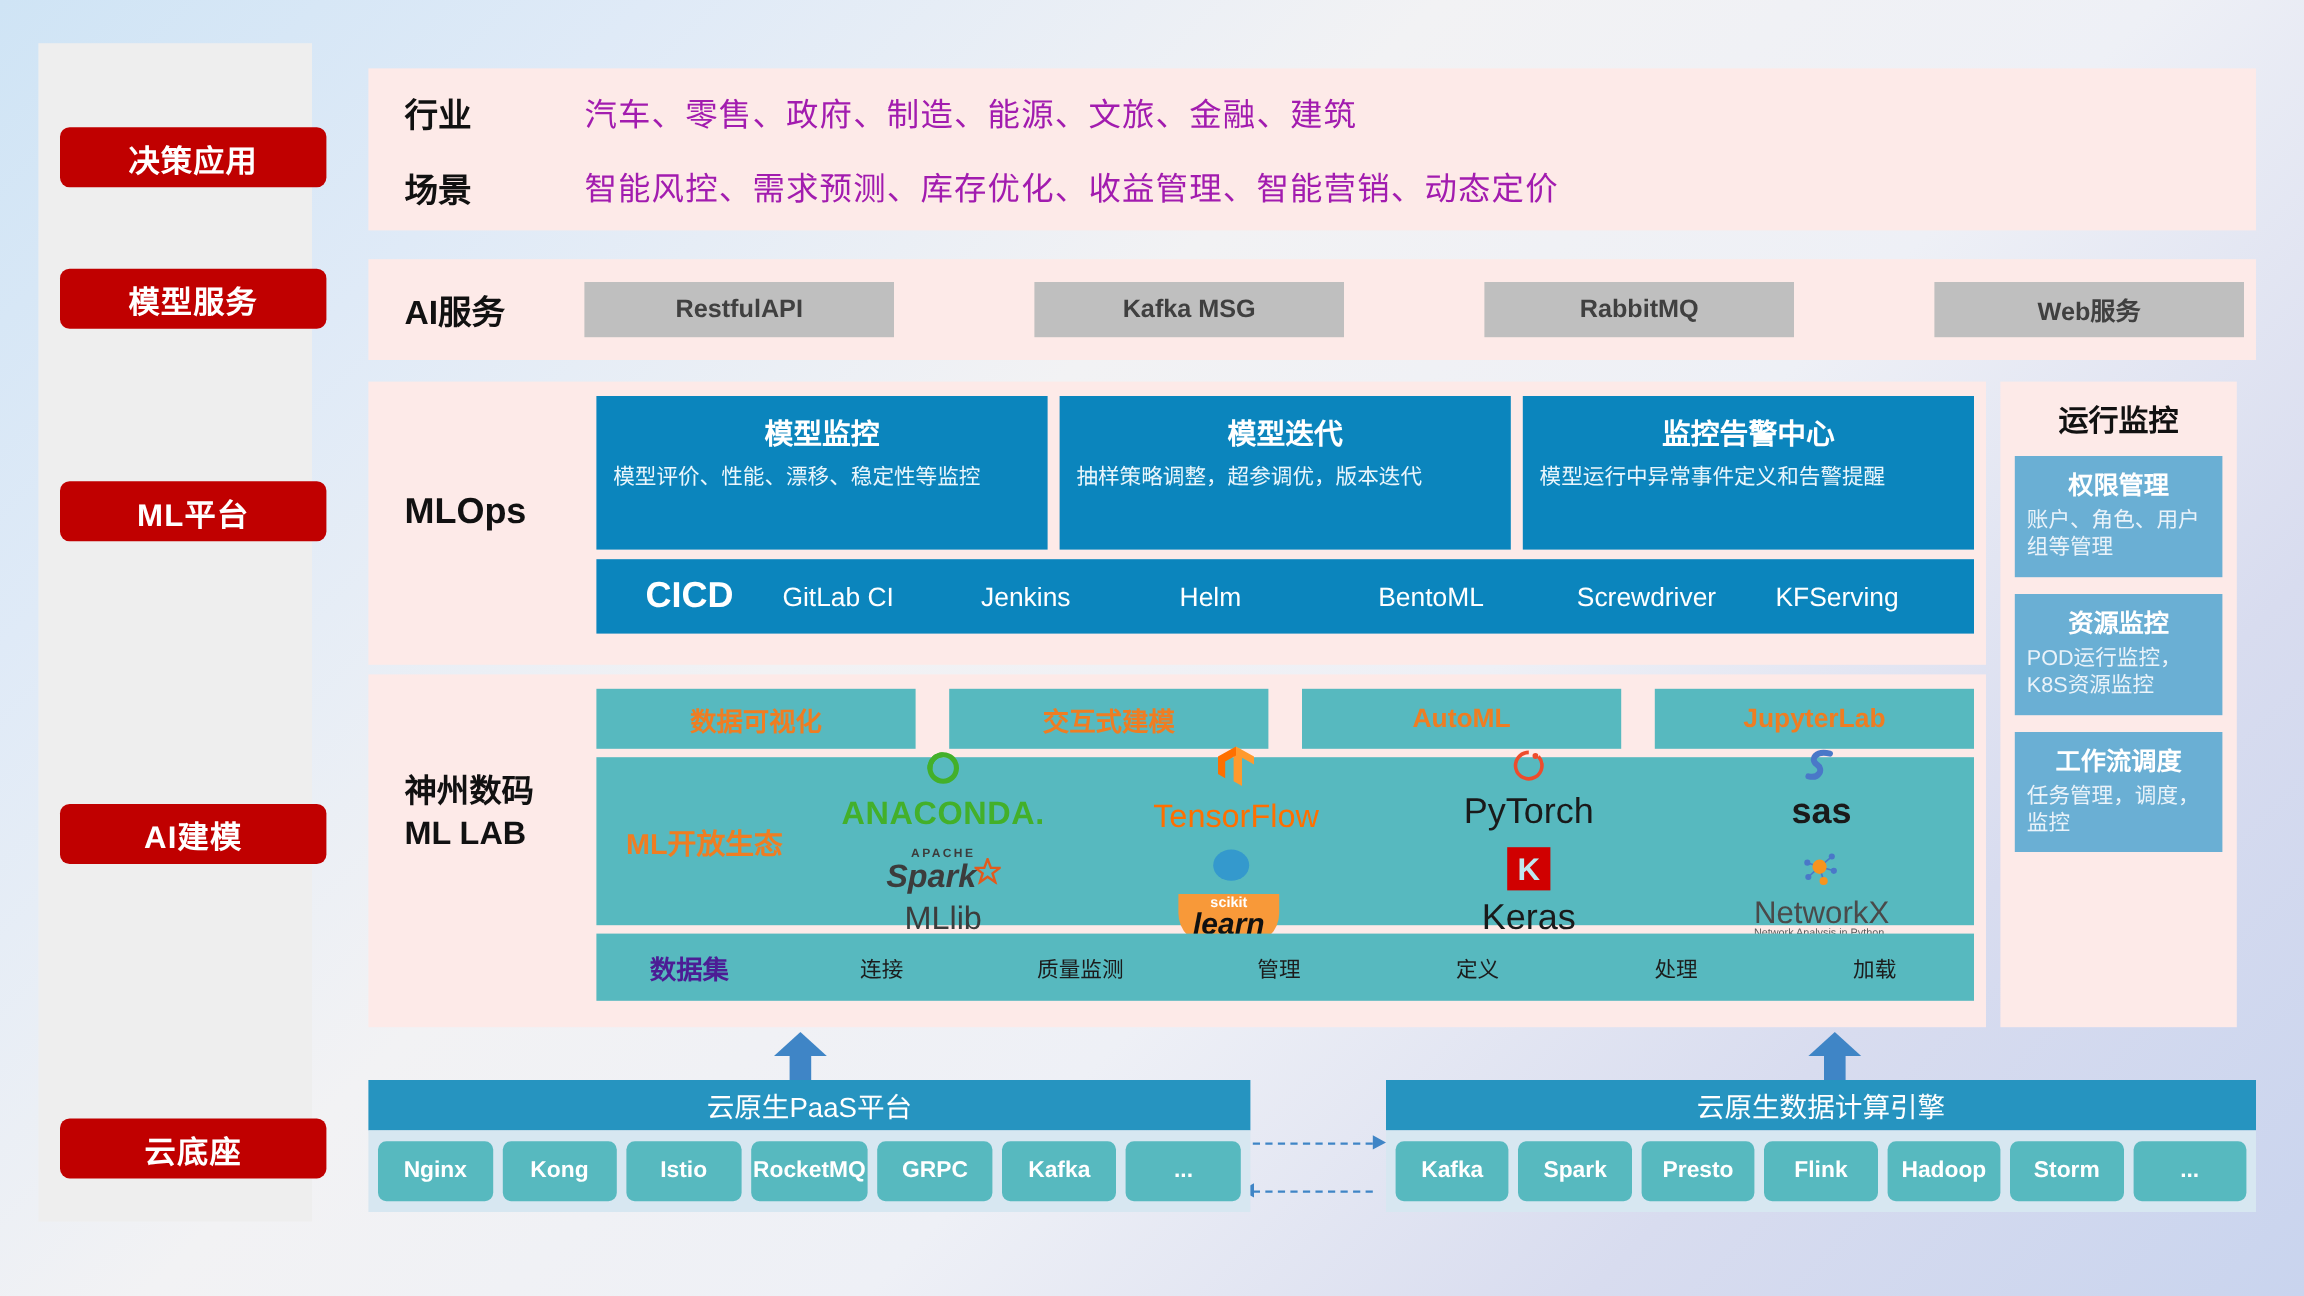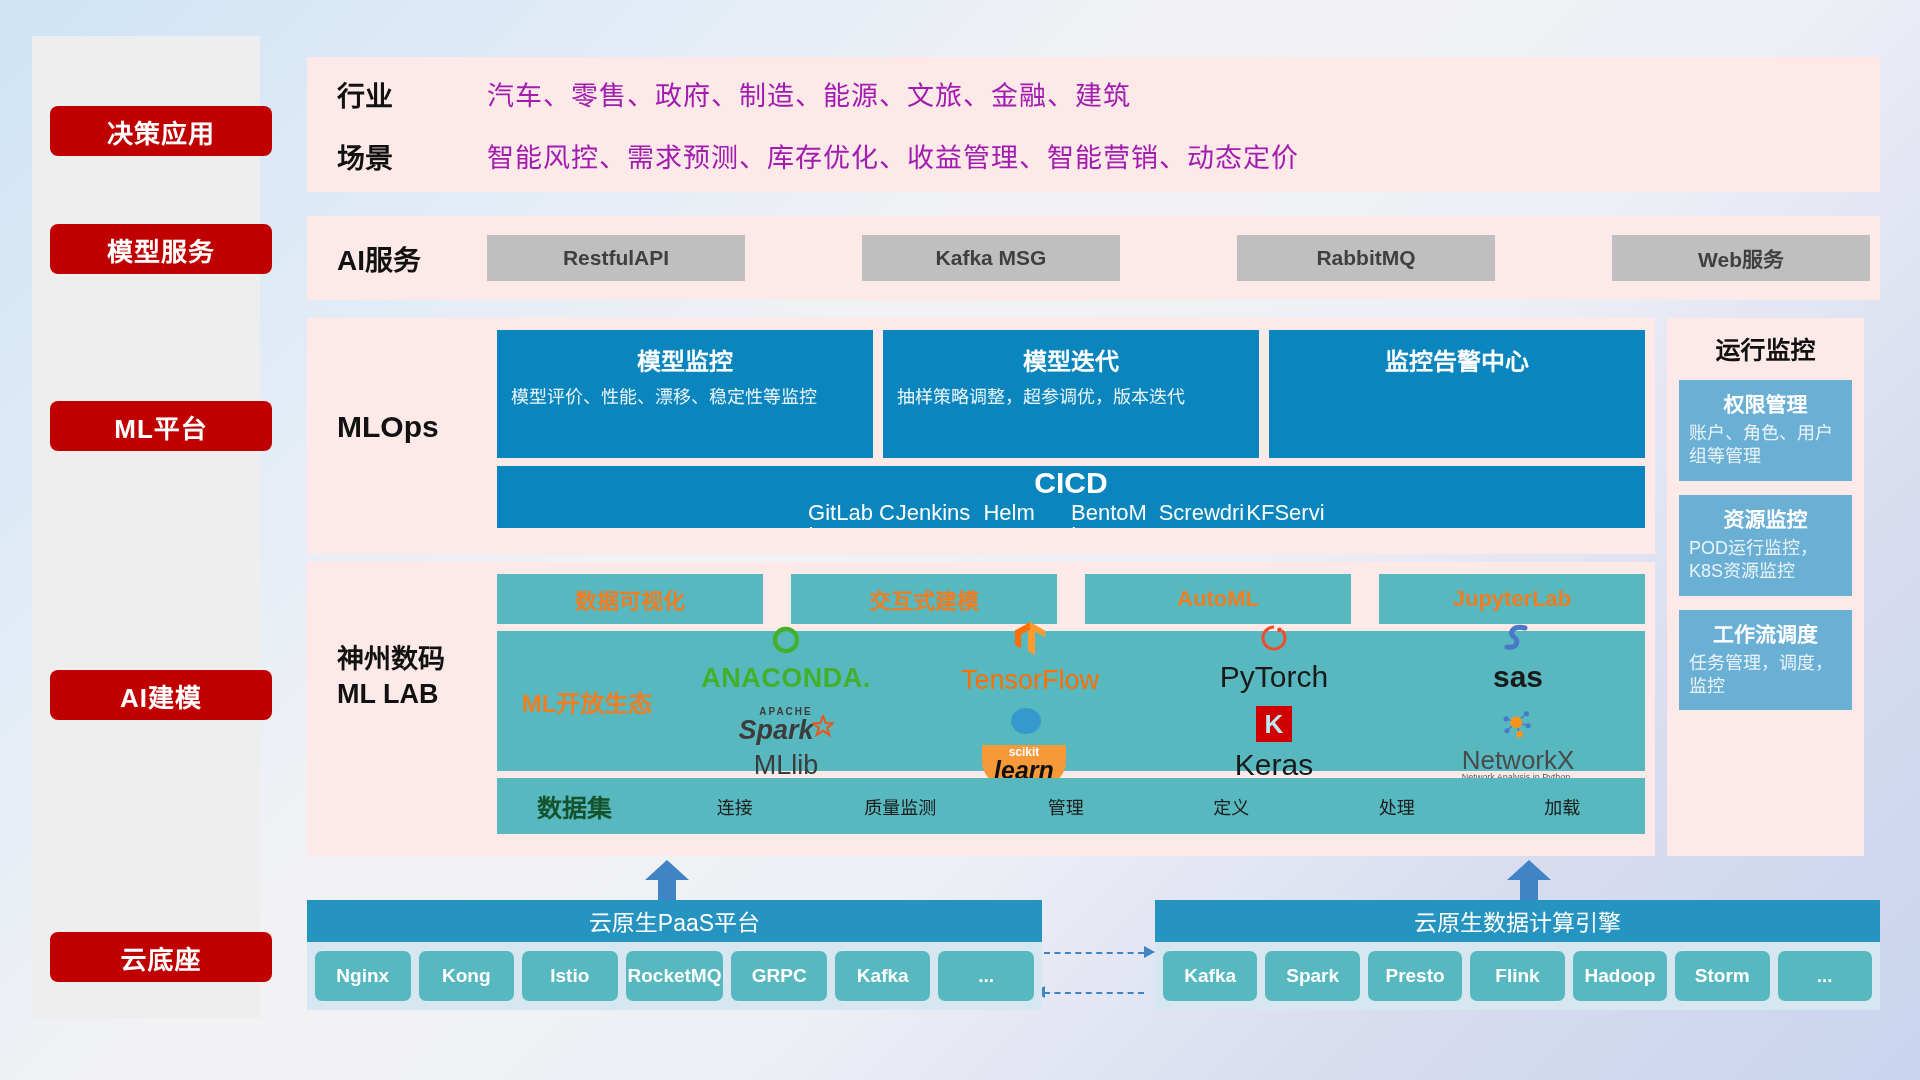"模型运行中异常事件定义和告警提醒" p { html: none -> <p>模型运行中异常事件定义和告警提醒</p> }
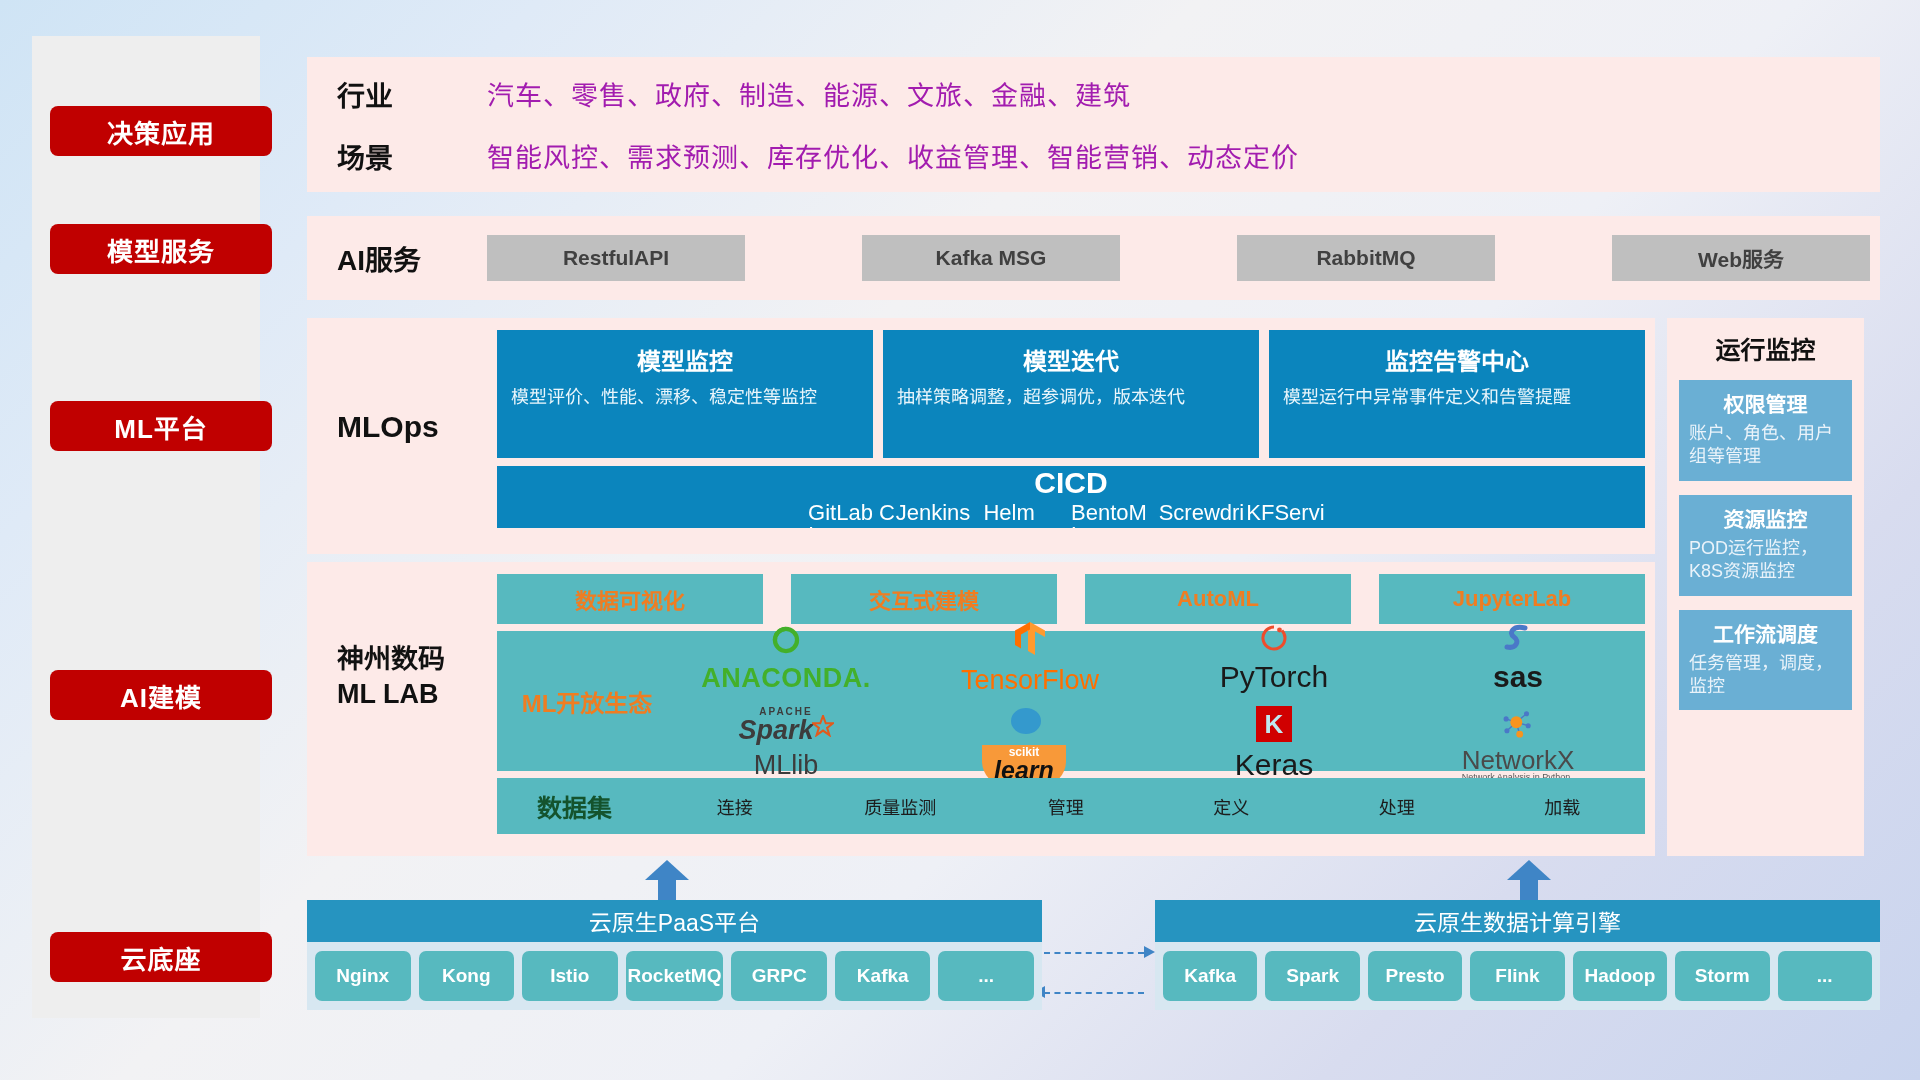"CICD" .cicd-bar { flex-direction: column -> none }
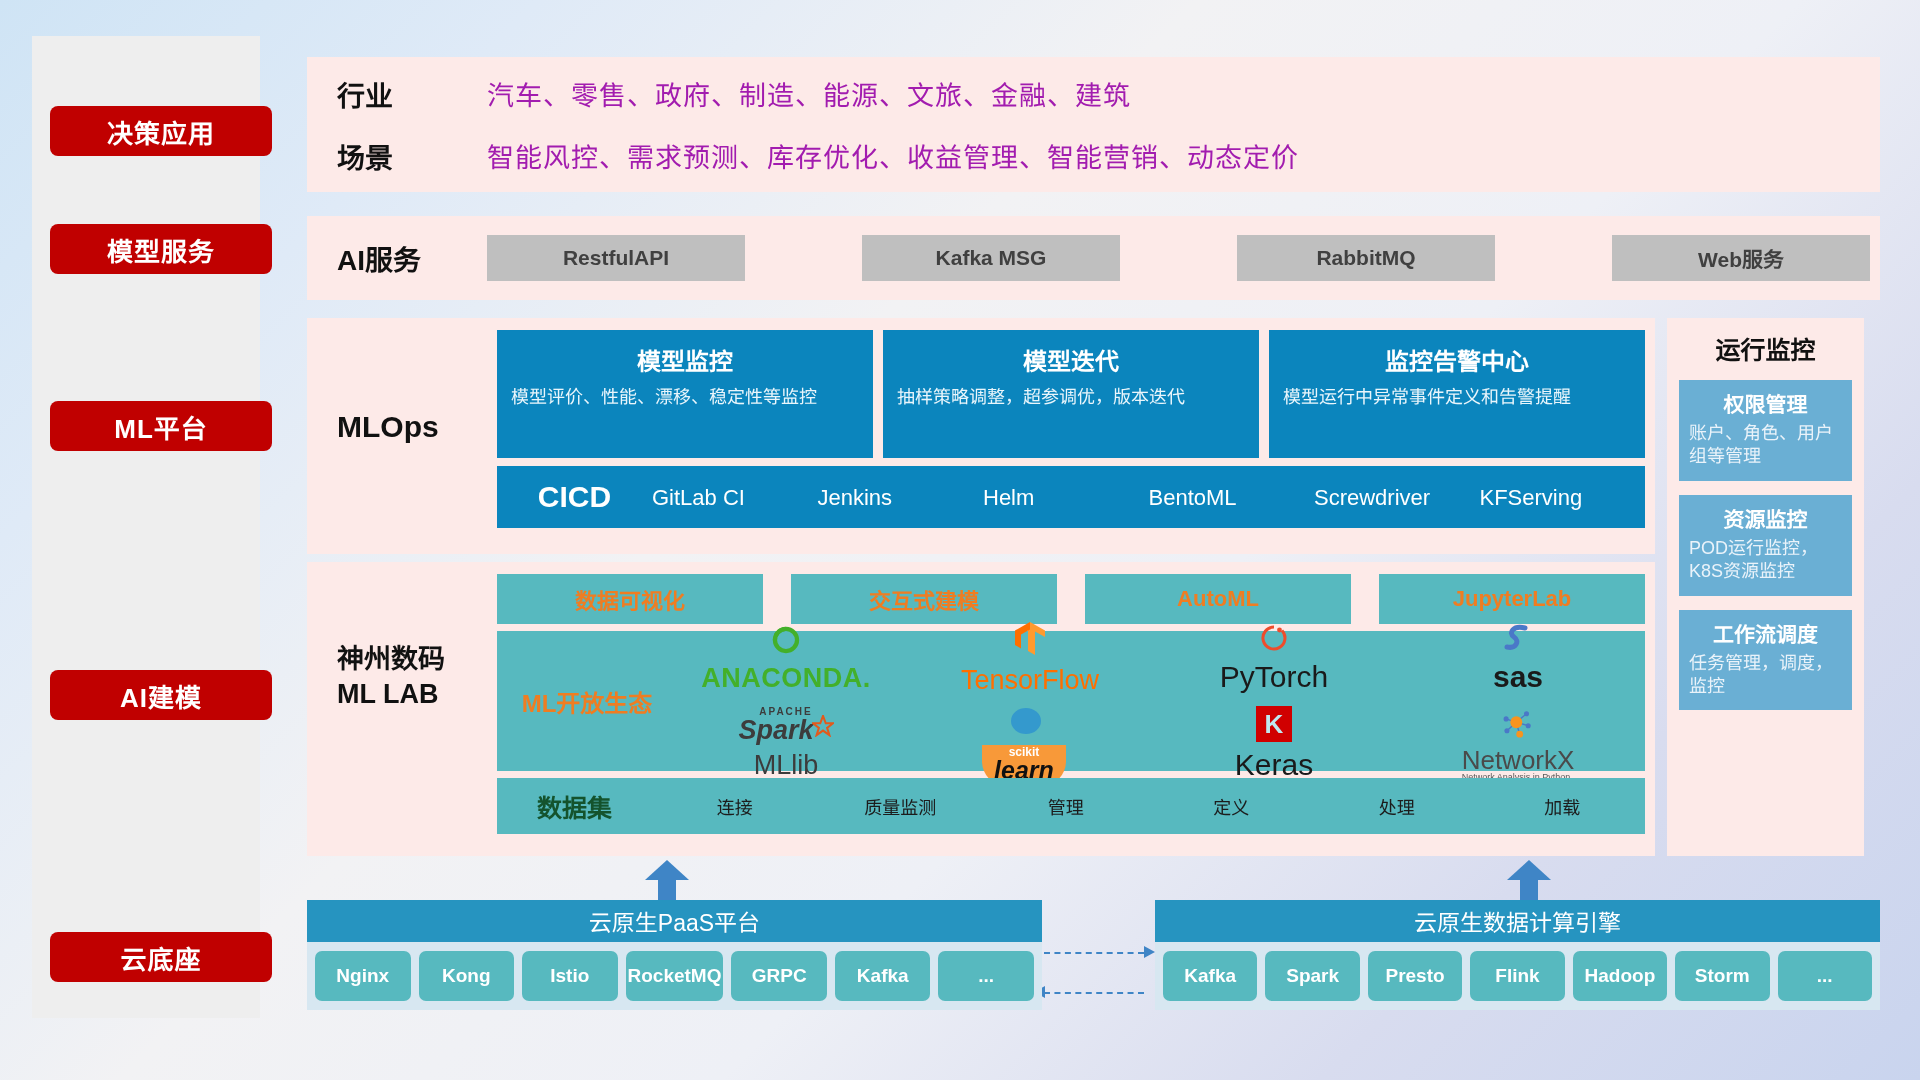"数据集" .ds-title { color: #14532d -> #4c1d95; font-size: 25px -> 22px }
